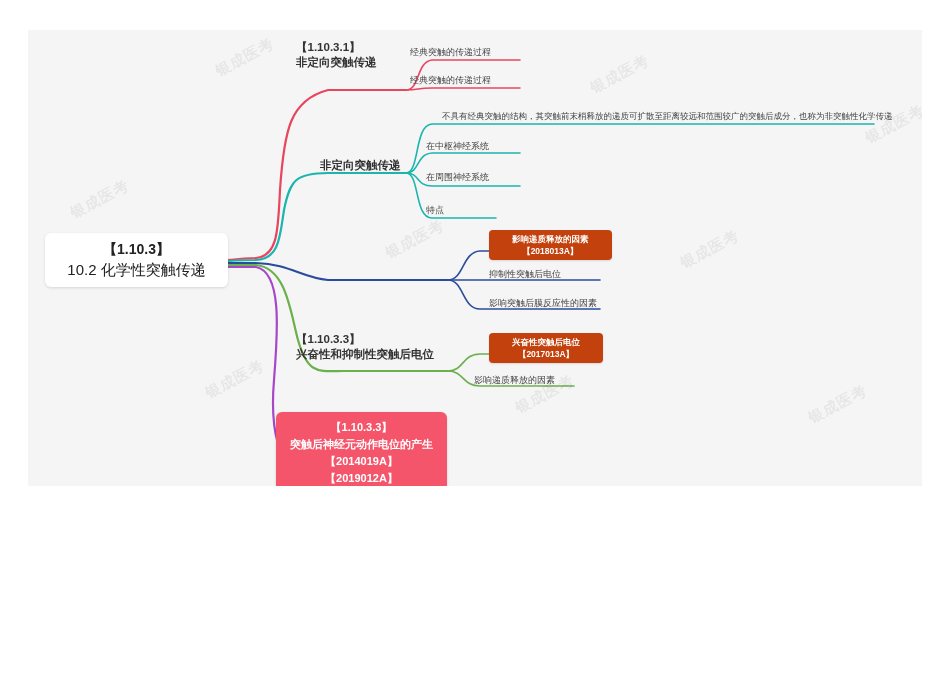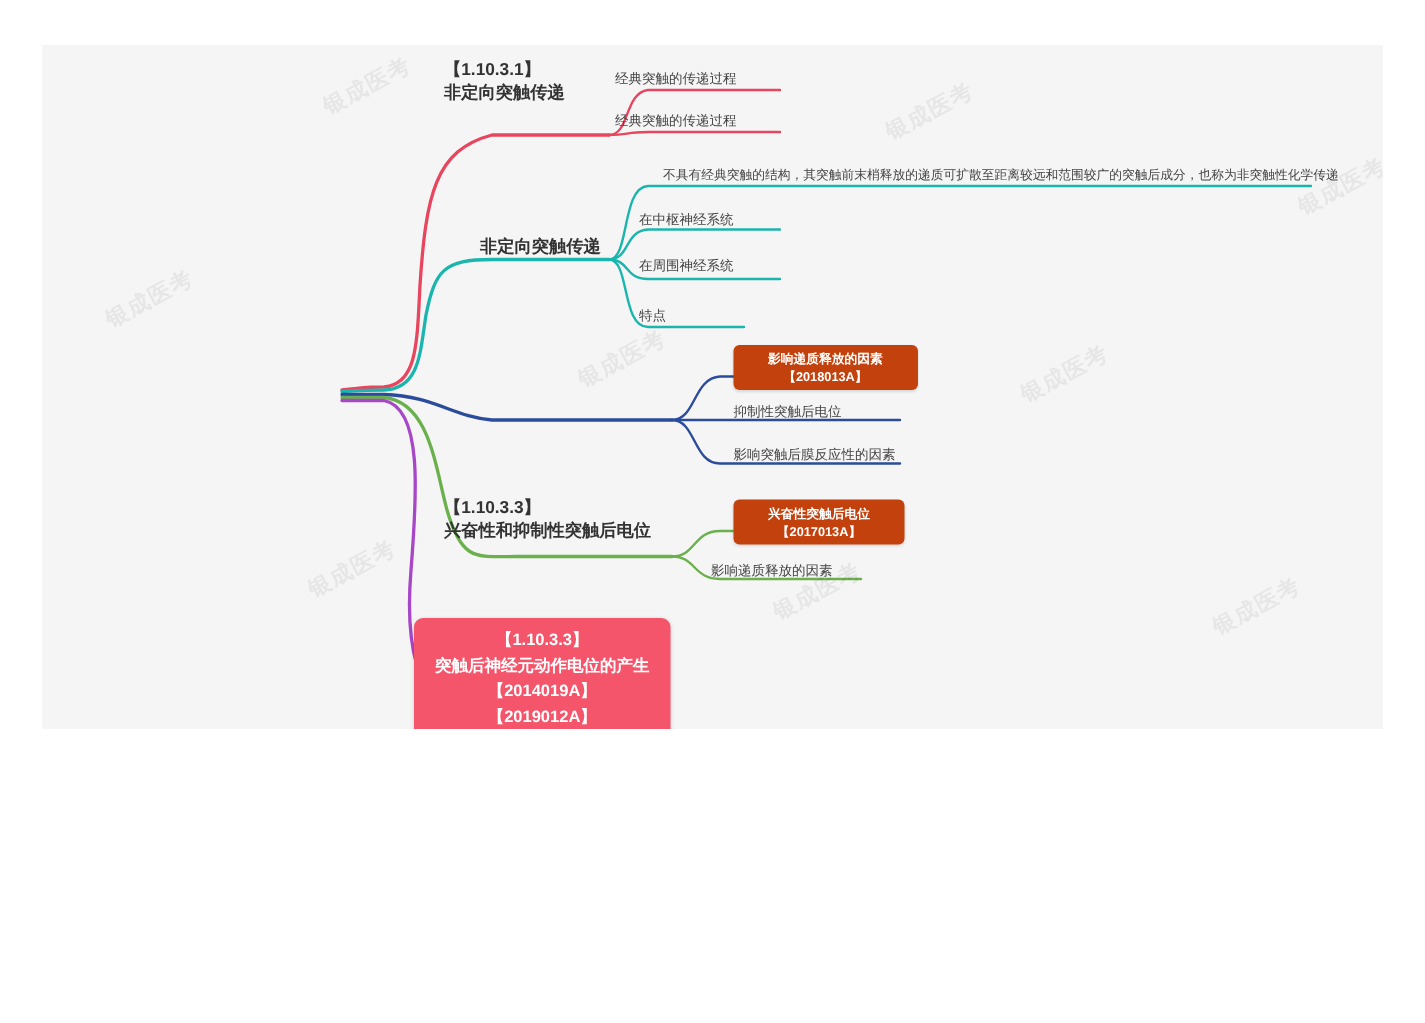"【1.10.3】" div.node { html: none -> <div> <span>【1.10.3】</span> <span>10.2 化学性突触传递</span> </div> }
